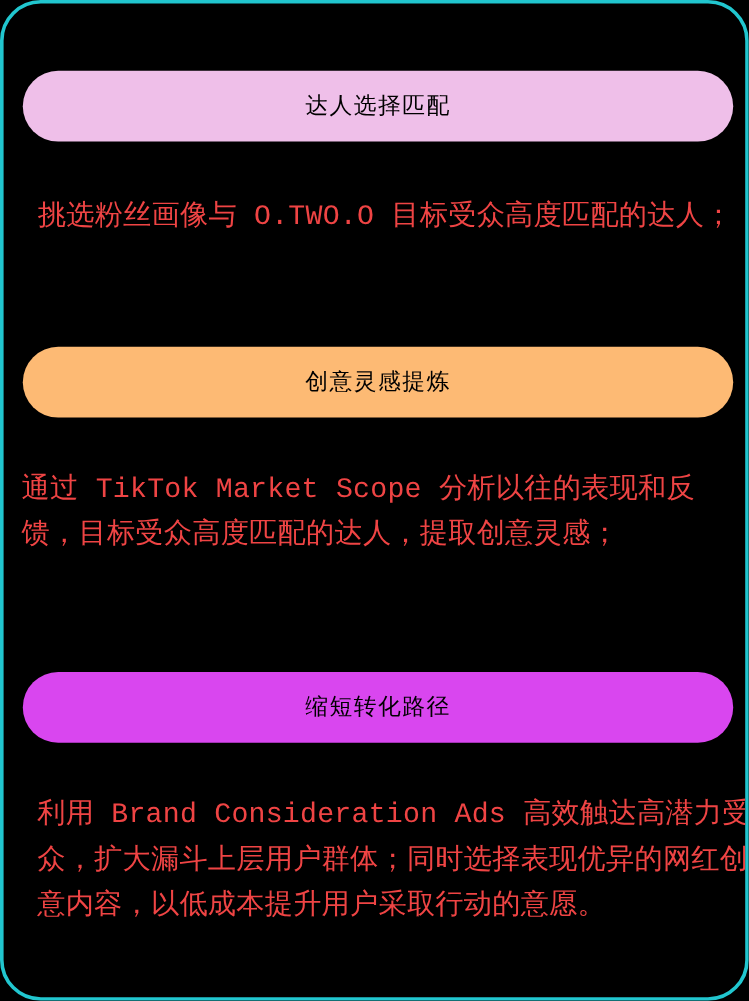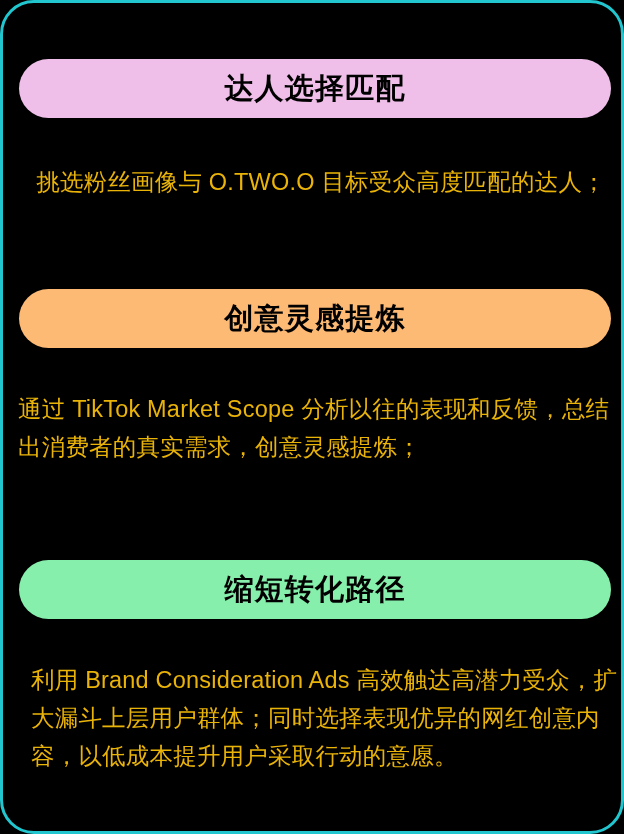"达人选择匹配" .banner-label { font-size: 29px -> 19px; font-weight: bold -> normal }
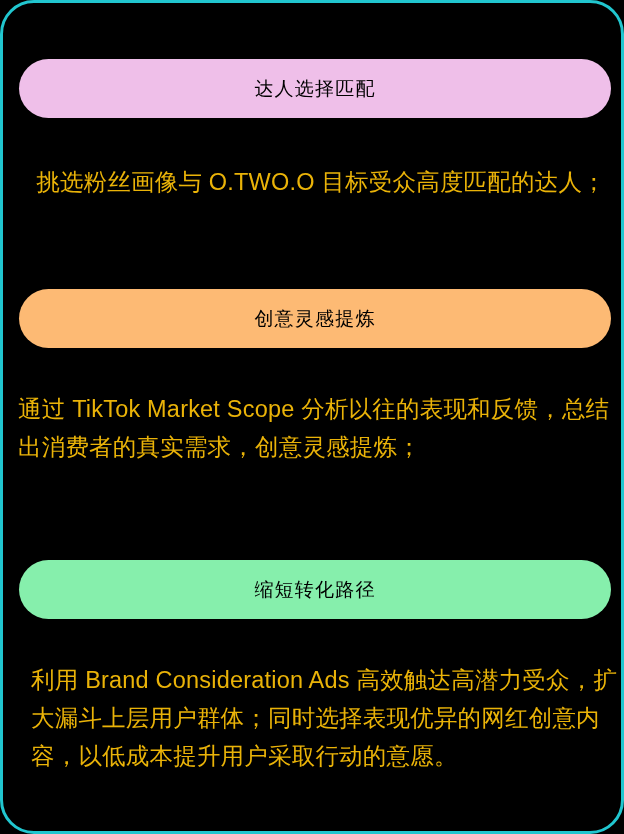"挑选粉丝画像与 O.TWO.O 目标受众高度匹配的达人；" .body-text { color: #eab308 -> #ef4444; font-family: none -> Liberation Mono, monospace }
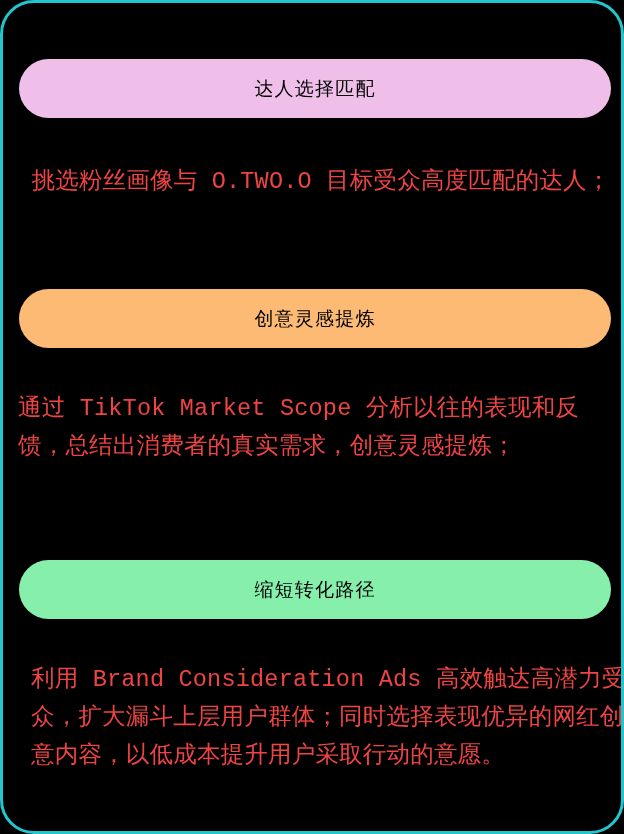"通过 TikTok Market Scope" div.body-text { text: 总结出消费者的真实需求，创意灵感提炼 -> 目标受众高度匹配的达人，提取创意灵感 }
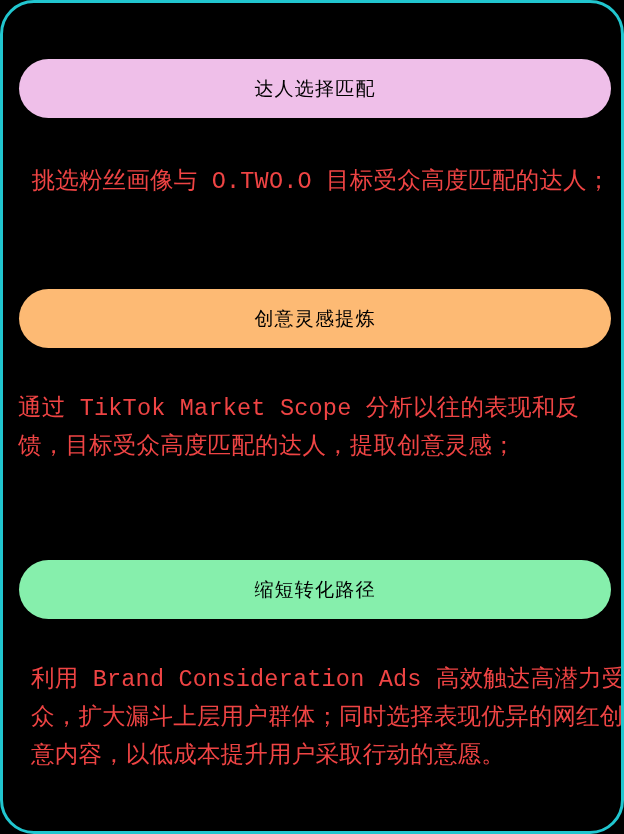"缩短转化路径" div.banner { background: #86efac -> #d946ef }
